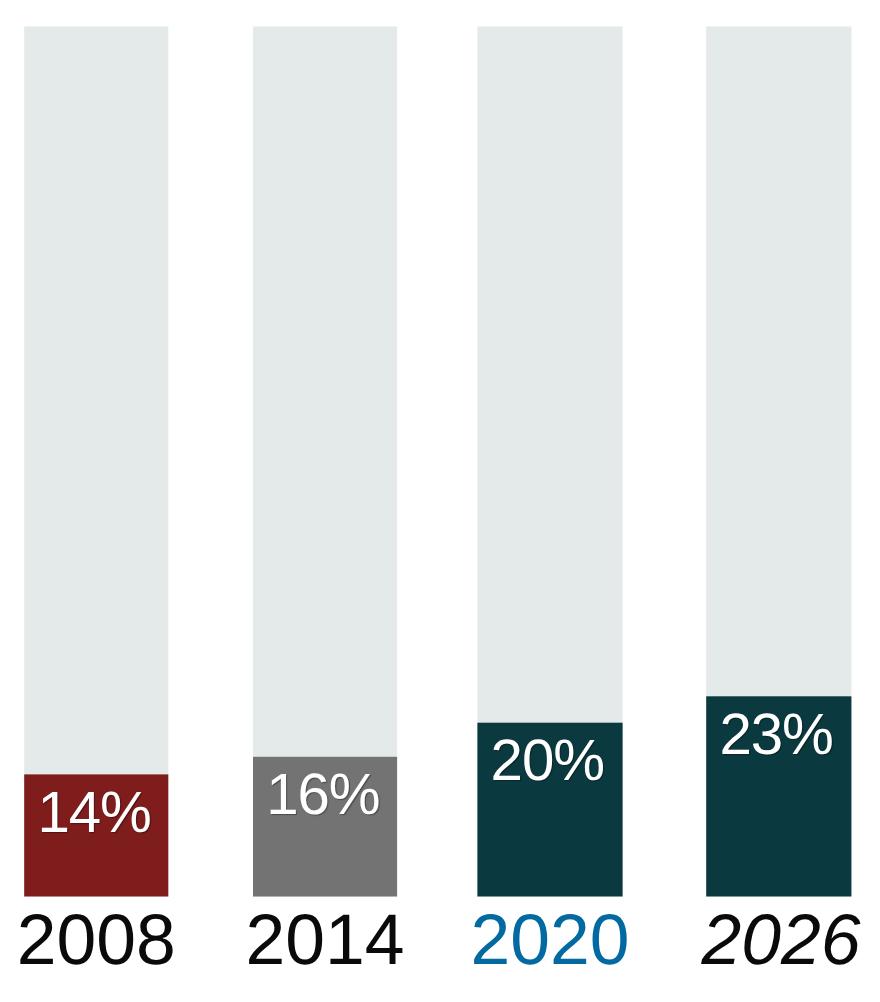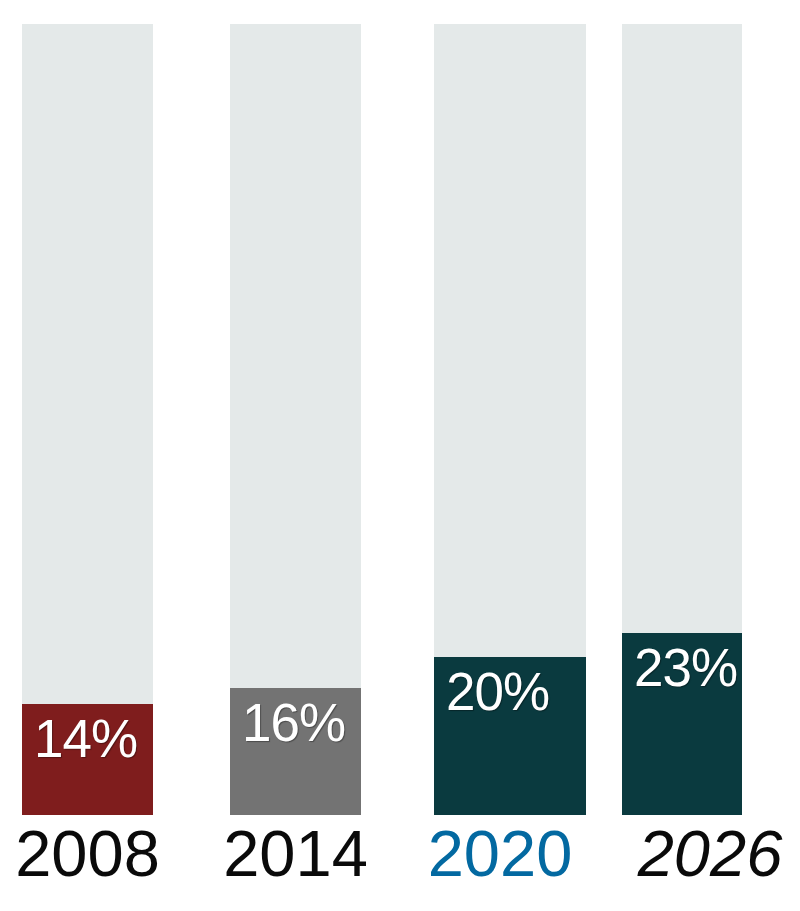"20%" #bar-group-2 { padding-left: 20px -> none }
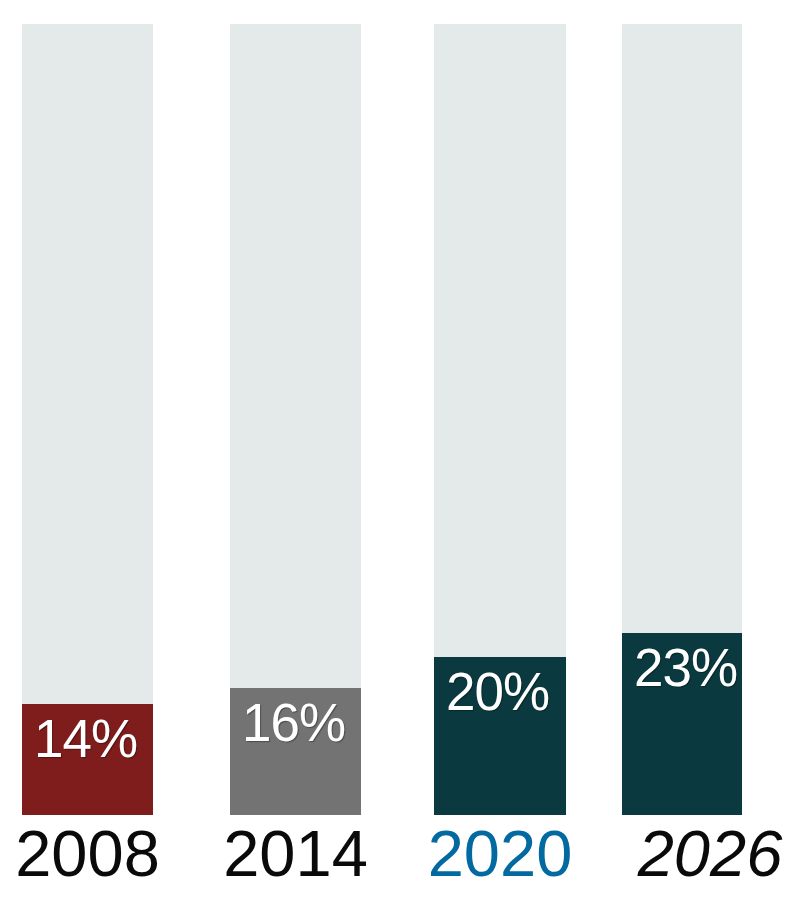"23%" #bar-group-3 { left: 622px -> 642px; width: 120px -> 132px }
